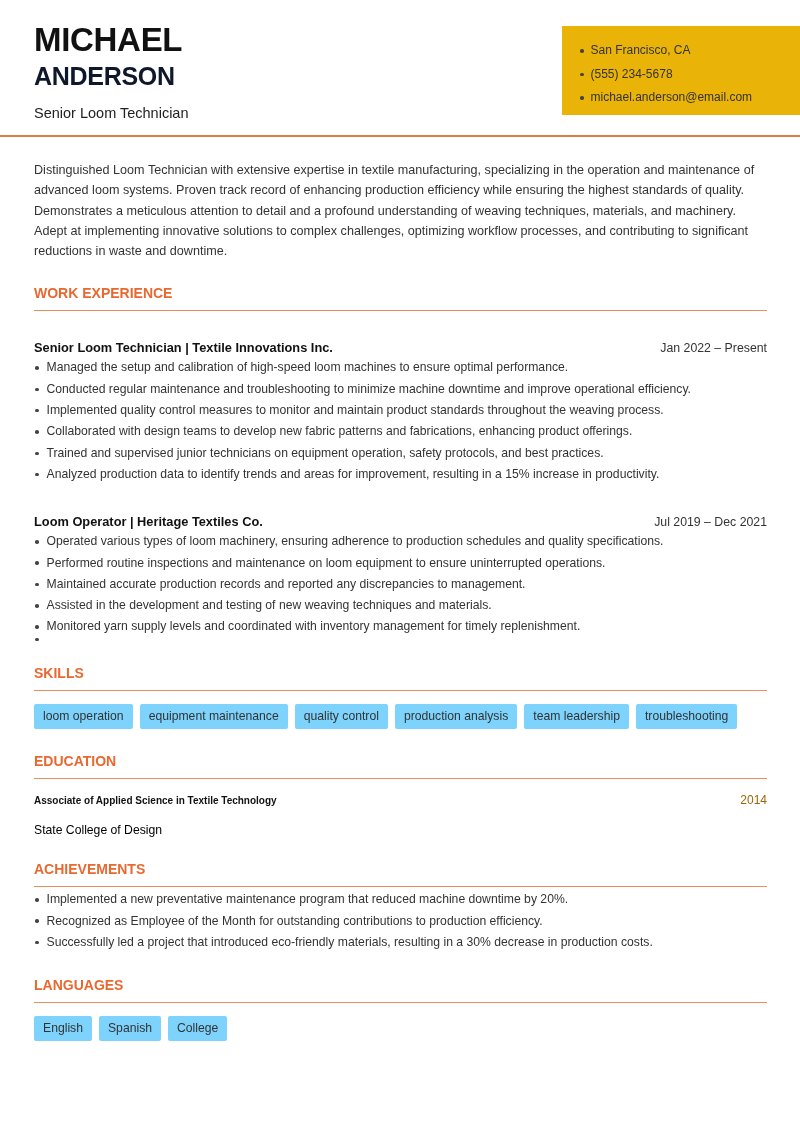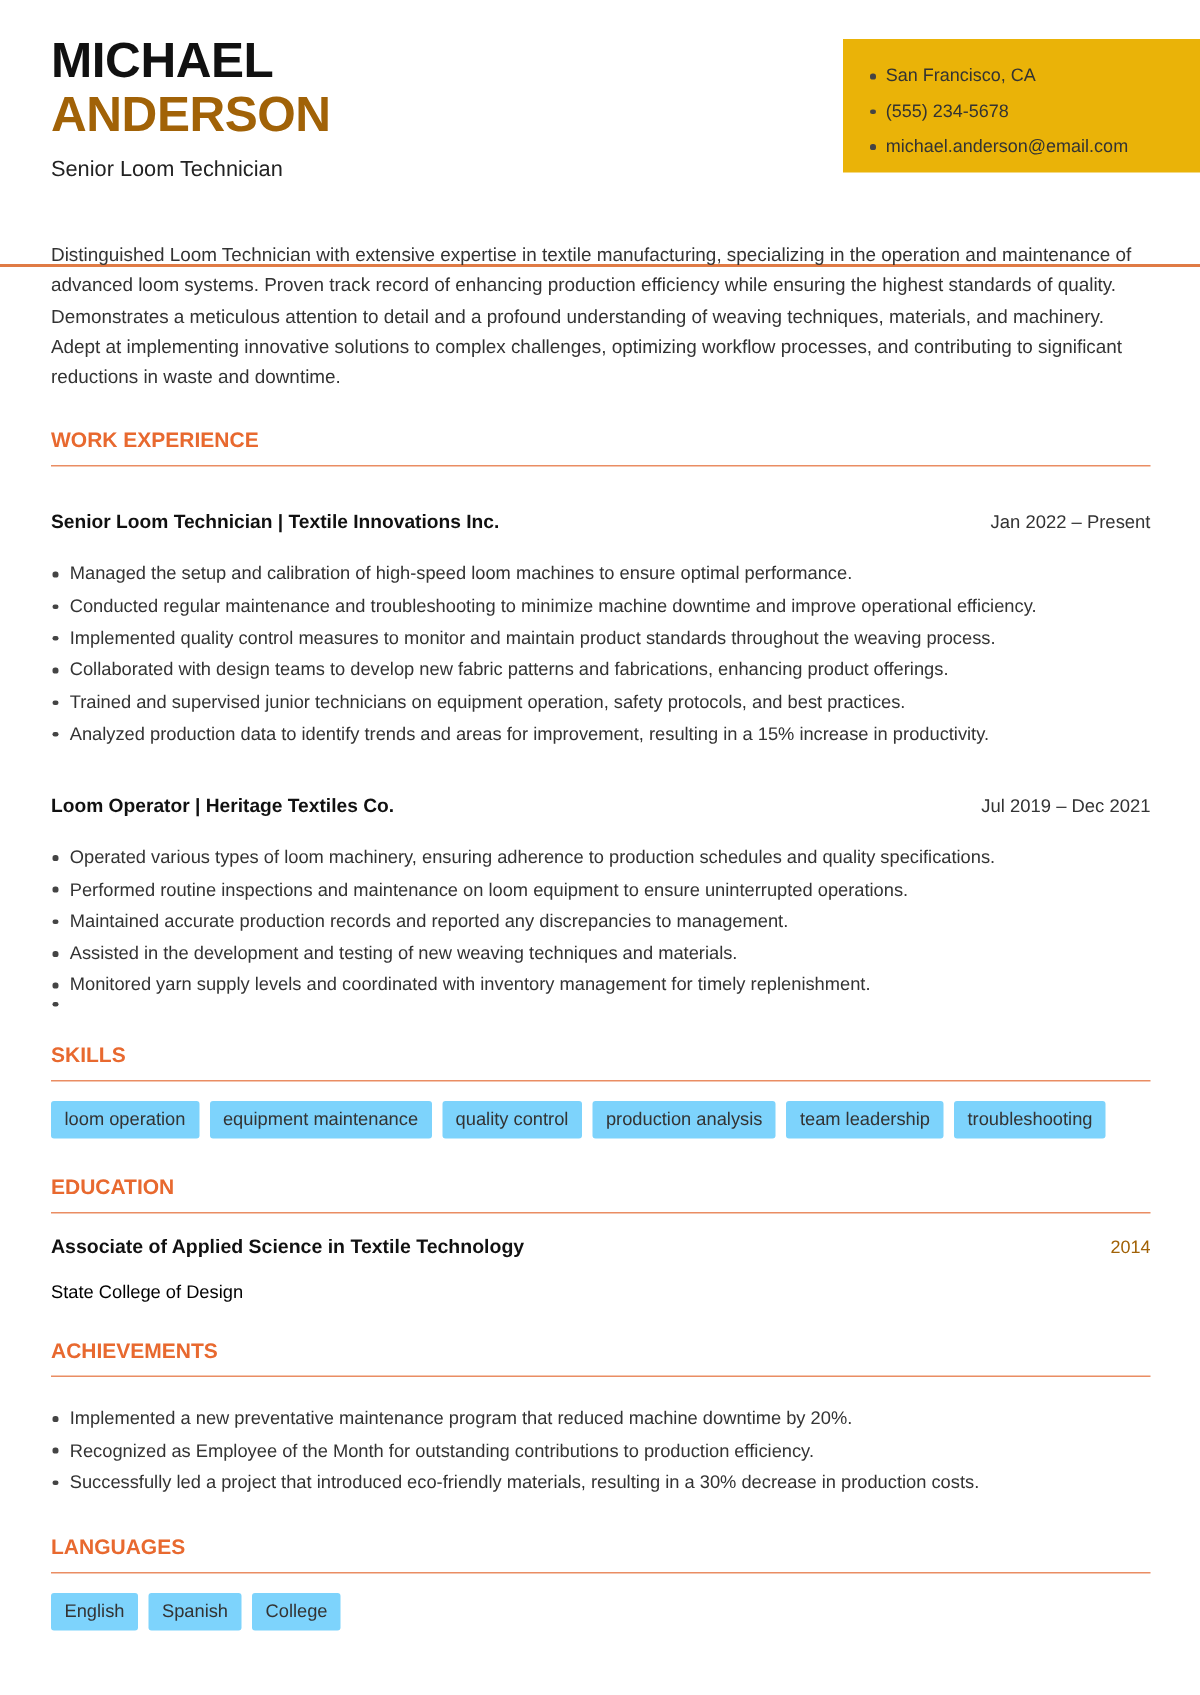"MICHAEL" .header { height: 178px -> 137px }
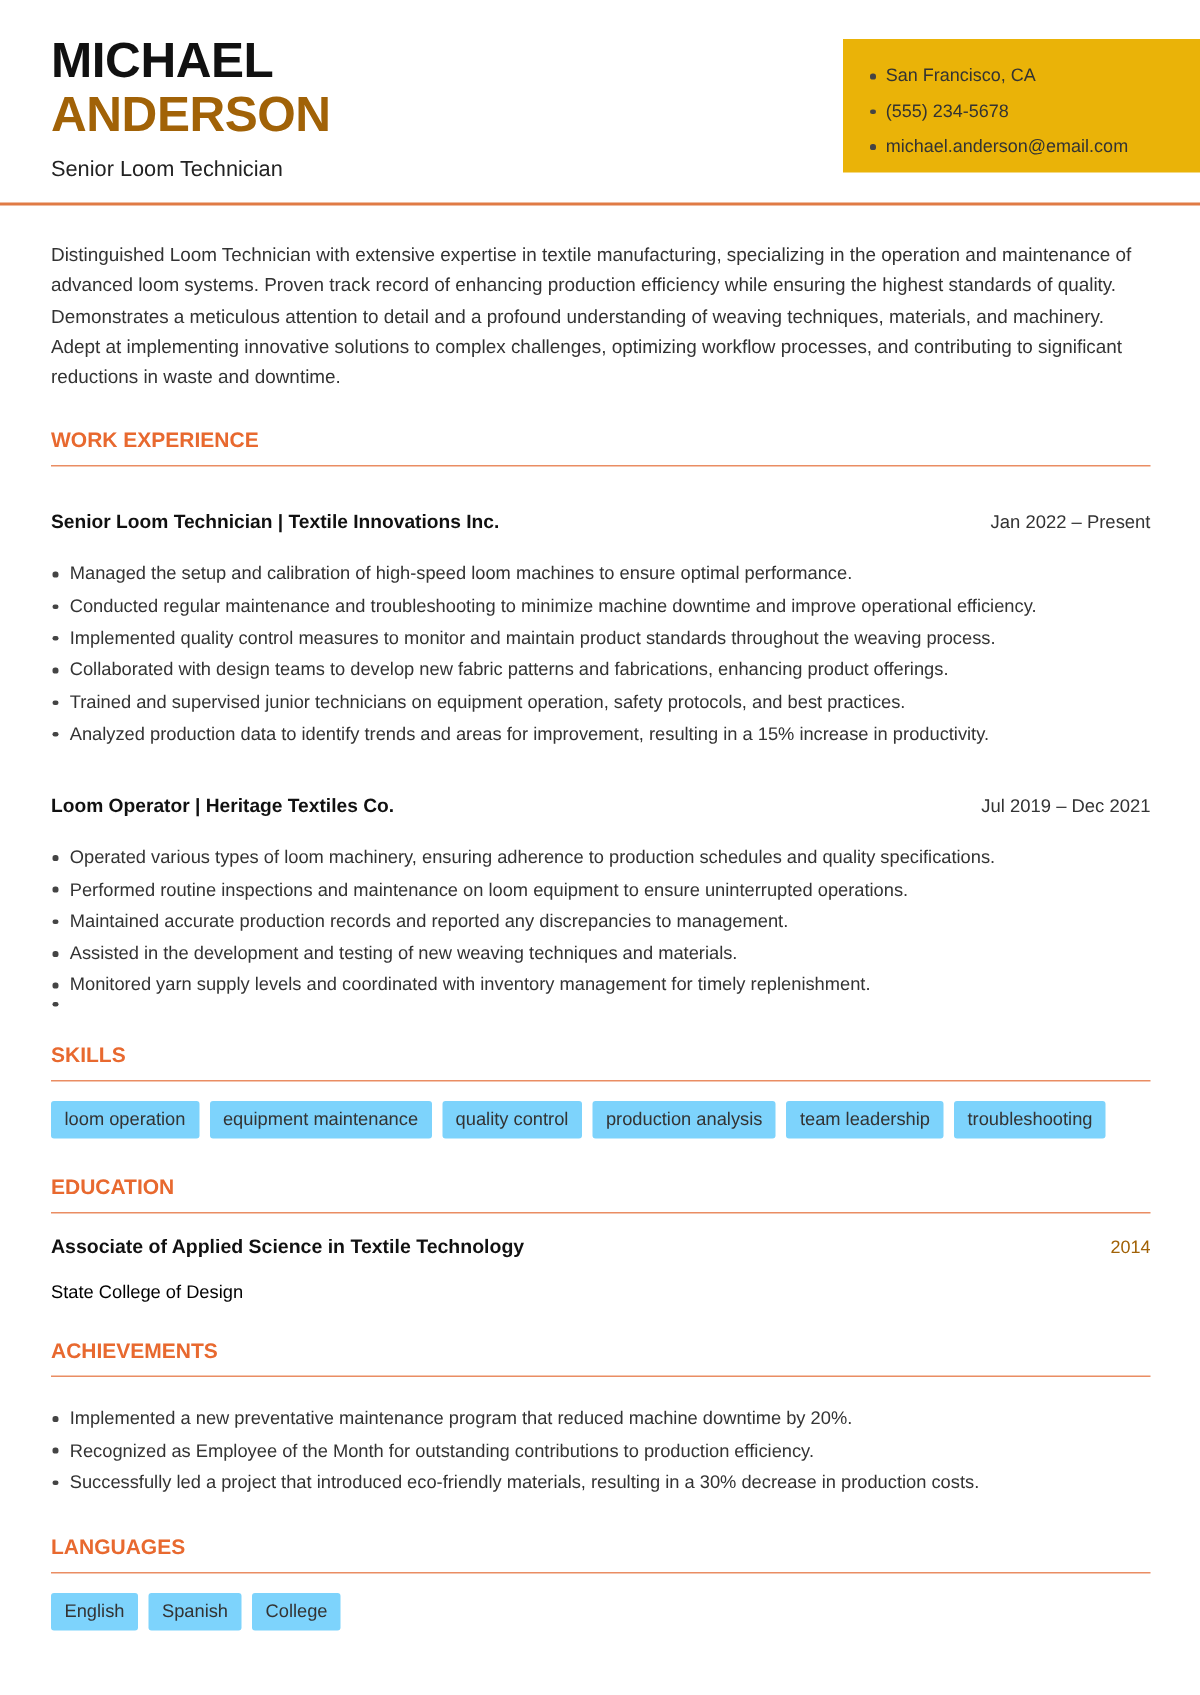"ANDERSON" .last-name { color: #a16207 -> #0f172a; font-size: 33px -> 25px }
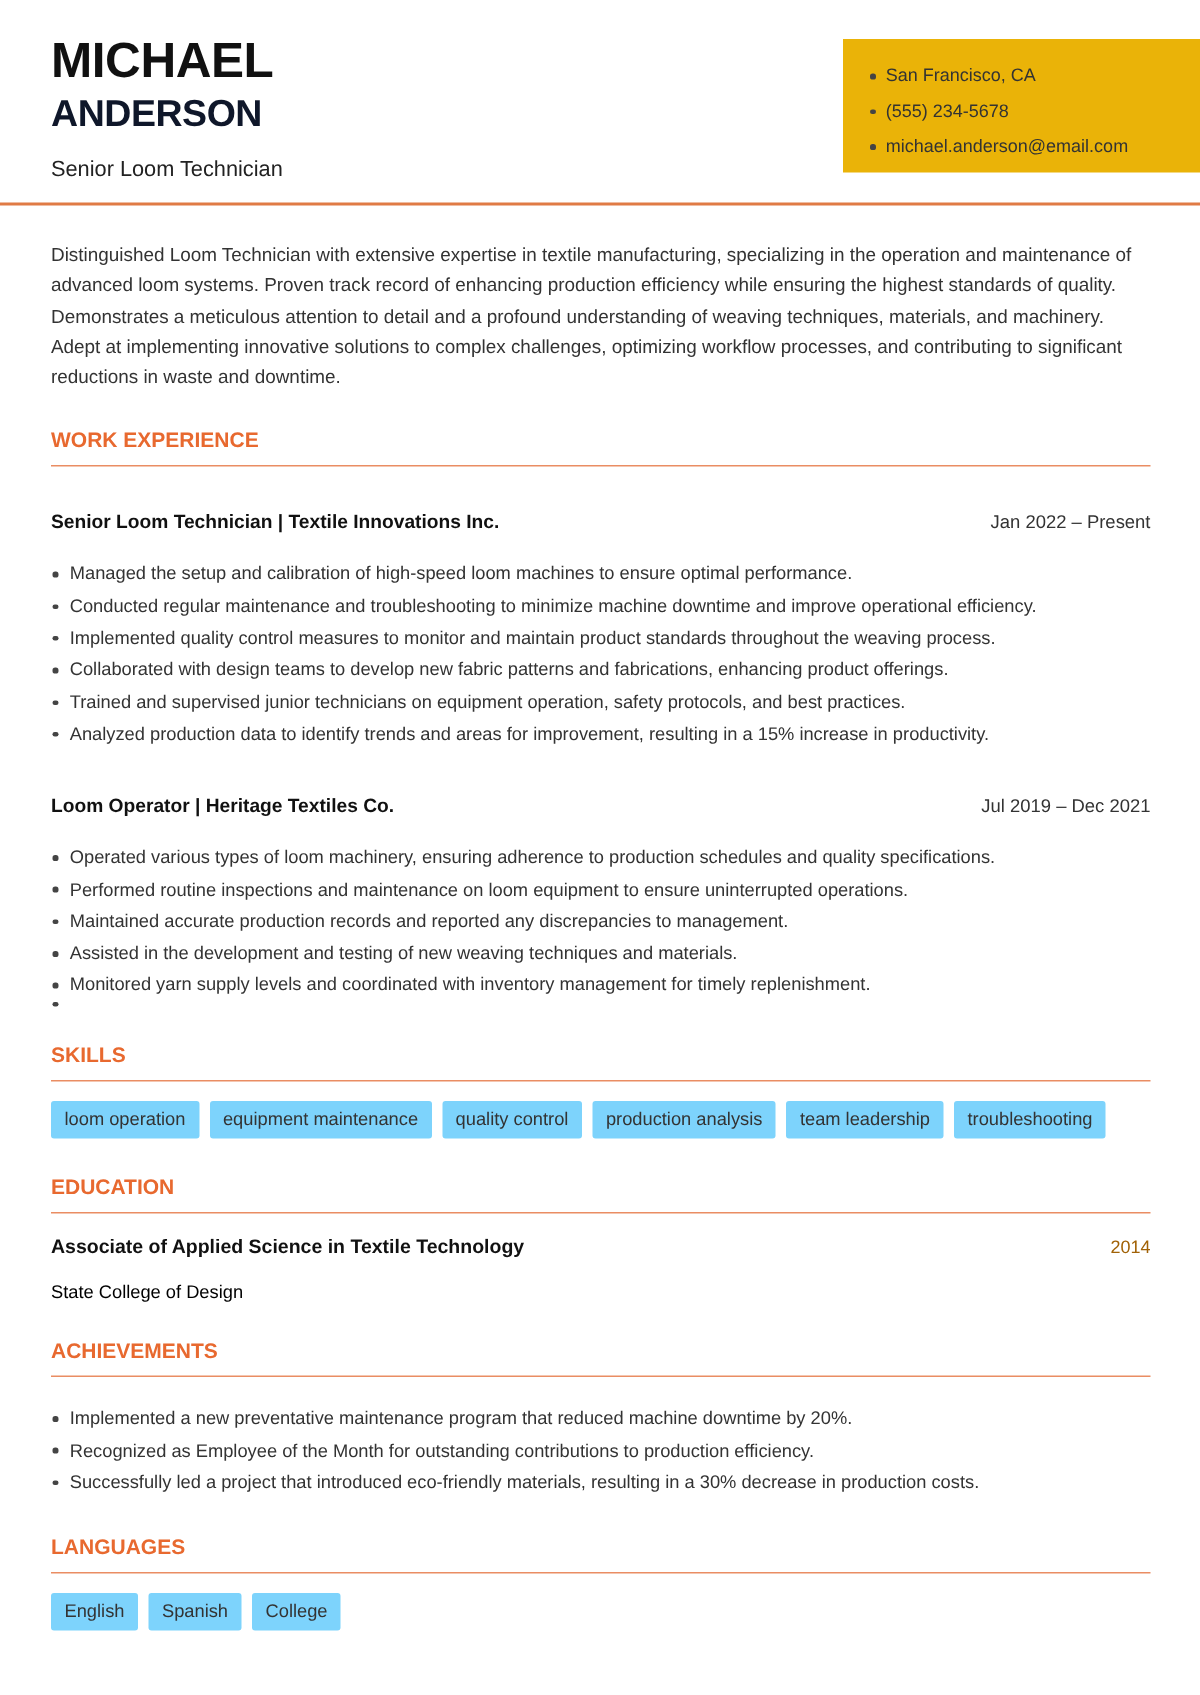"Managed the setup and calibration" ul.bullets { margin-top: 17px -> 2px }
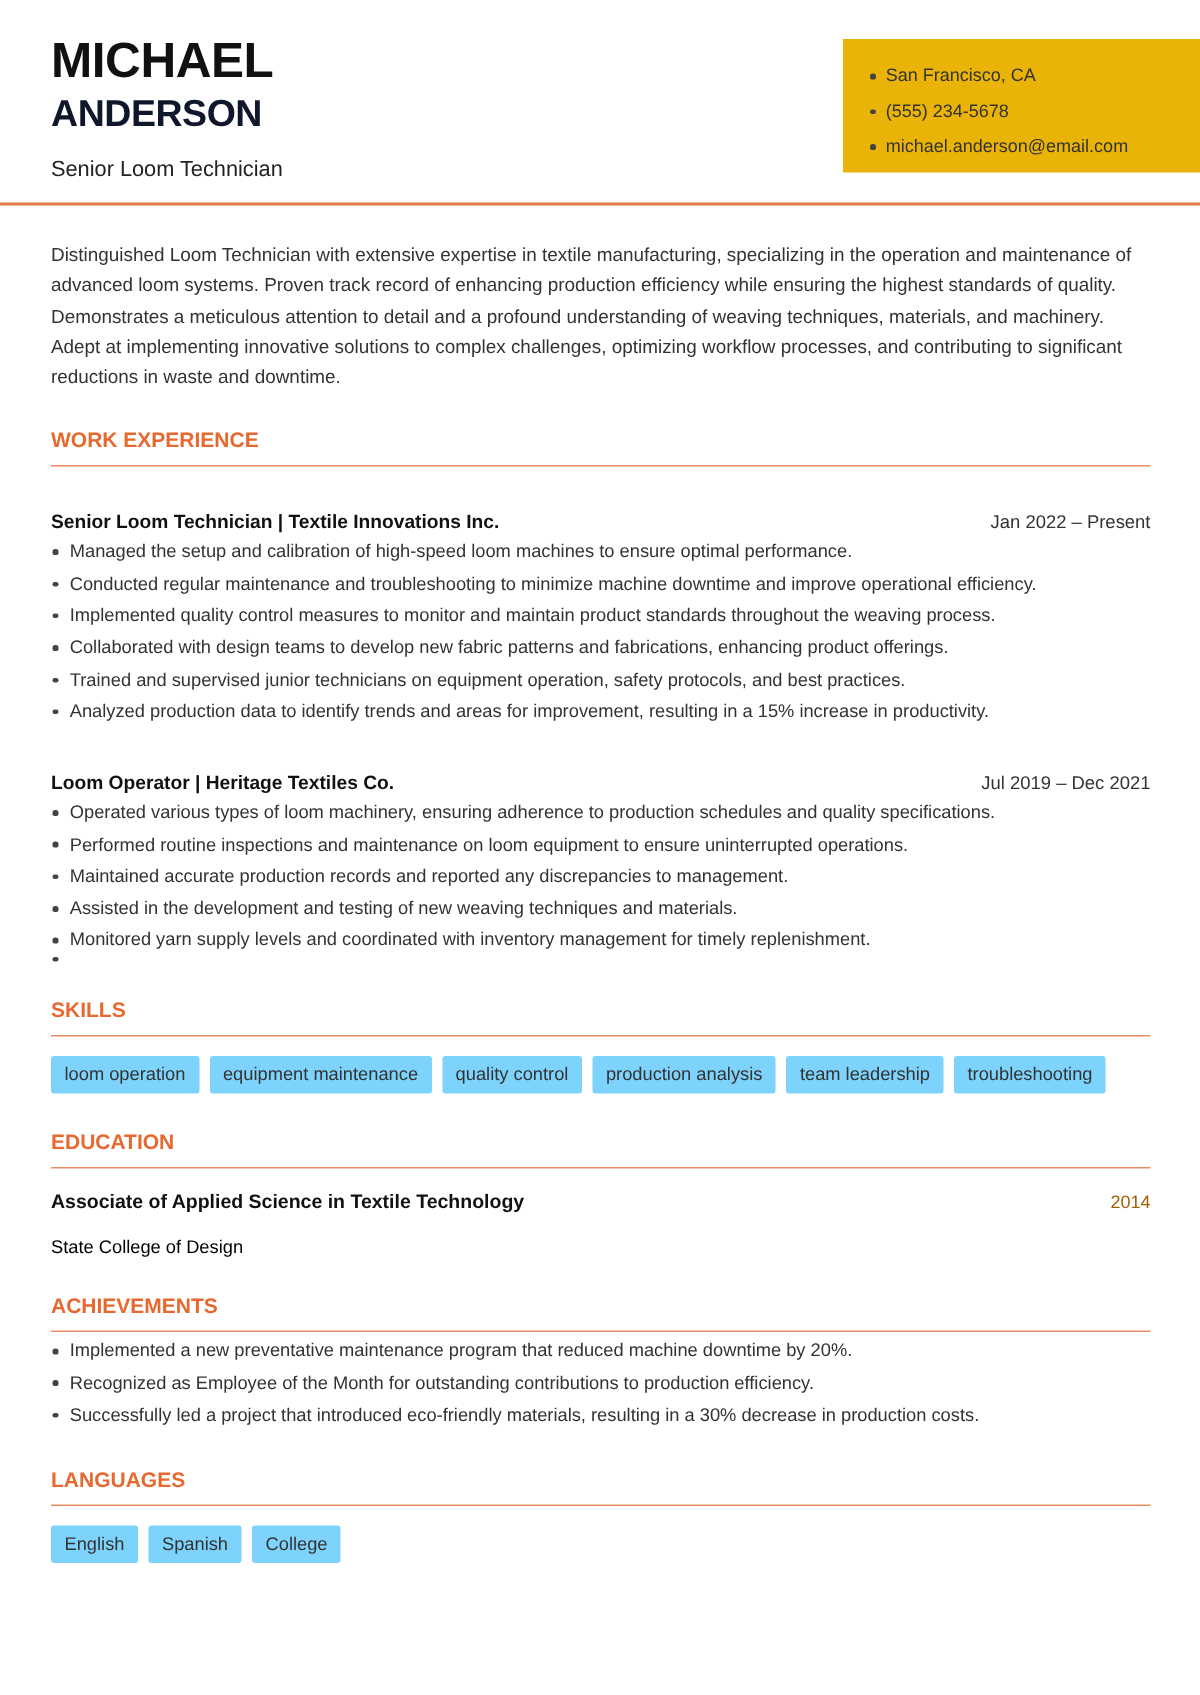"Associate of Applied Science in" .edu-header .degree { font-size: 13px -> 10px }
